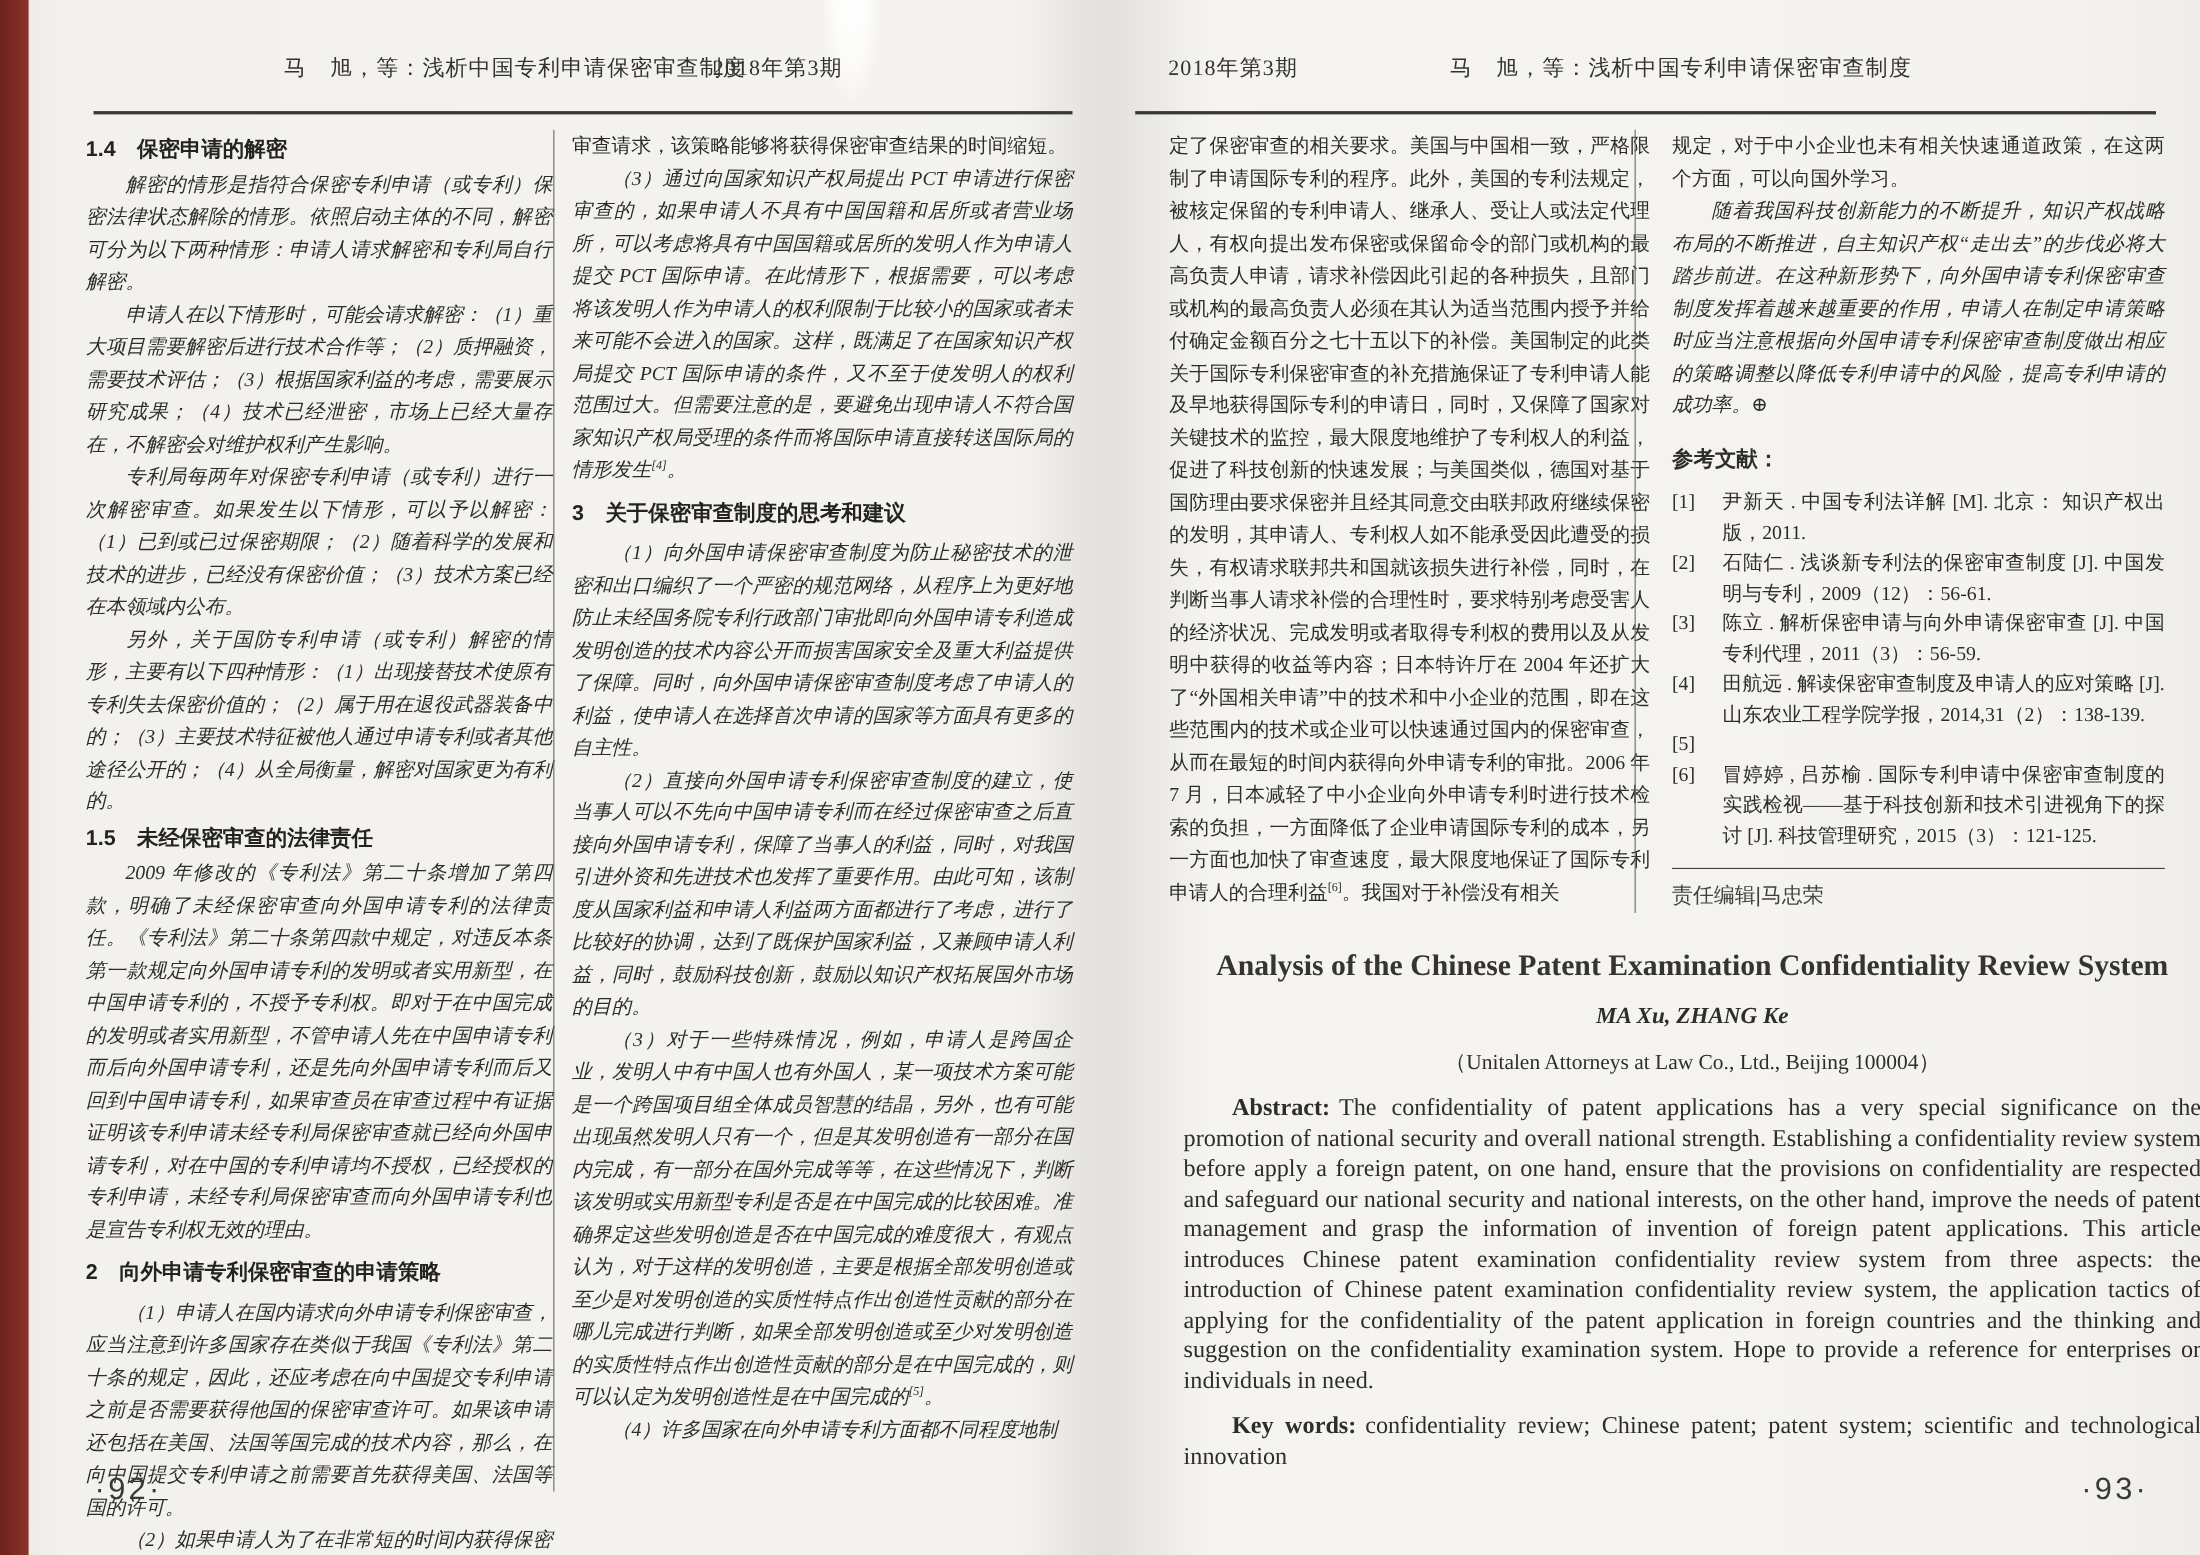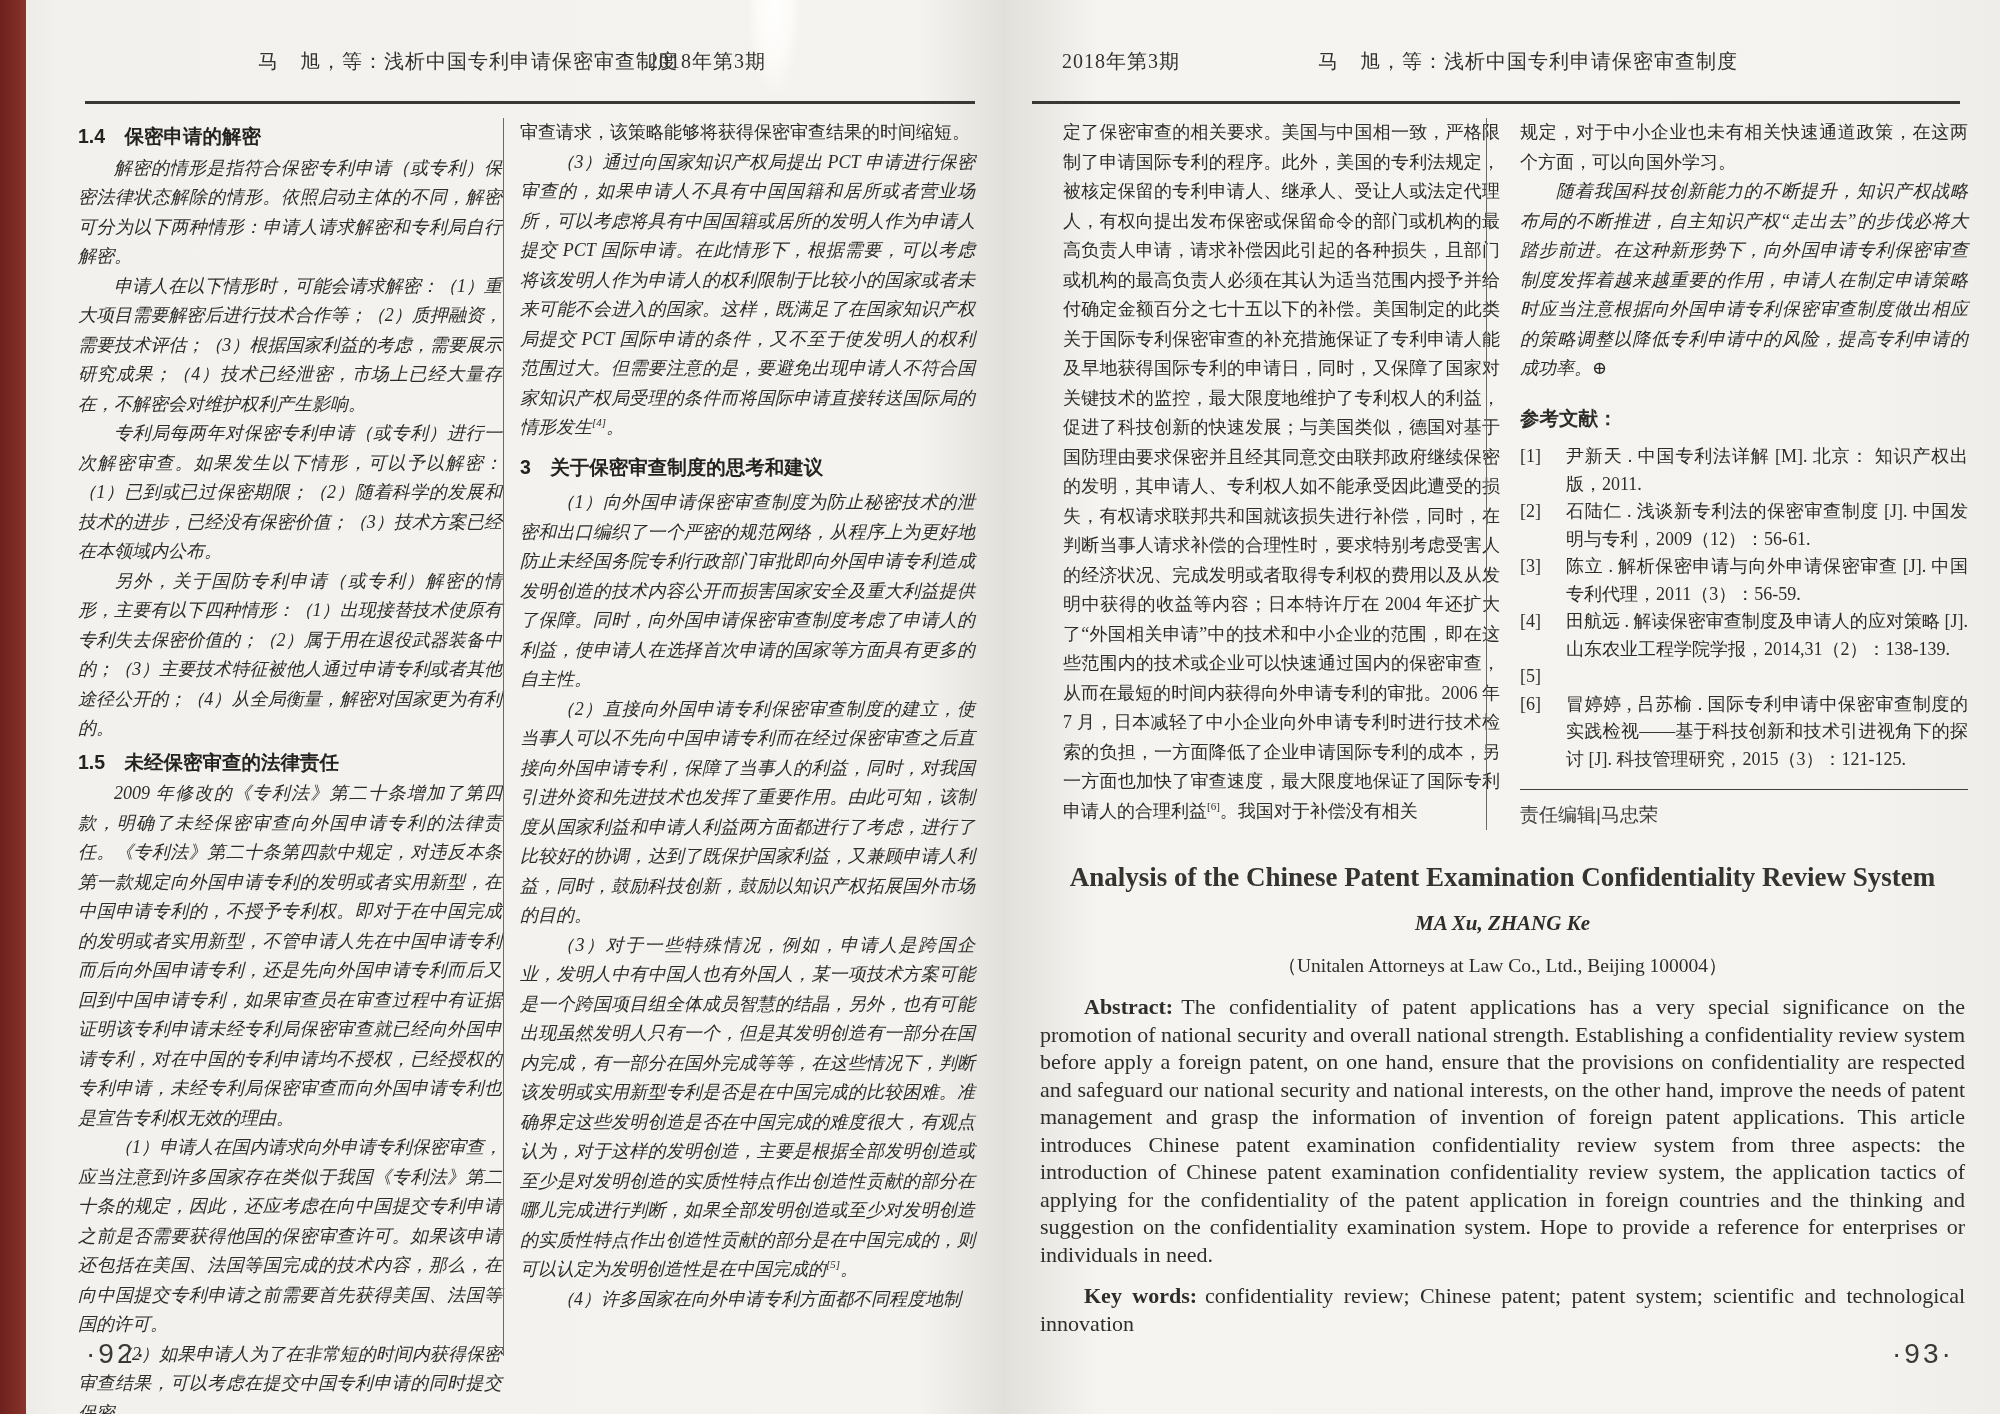"Analysis of the Chinese Patent" #eng { left: 1040px -> 1076px }
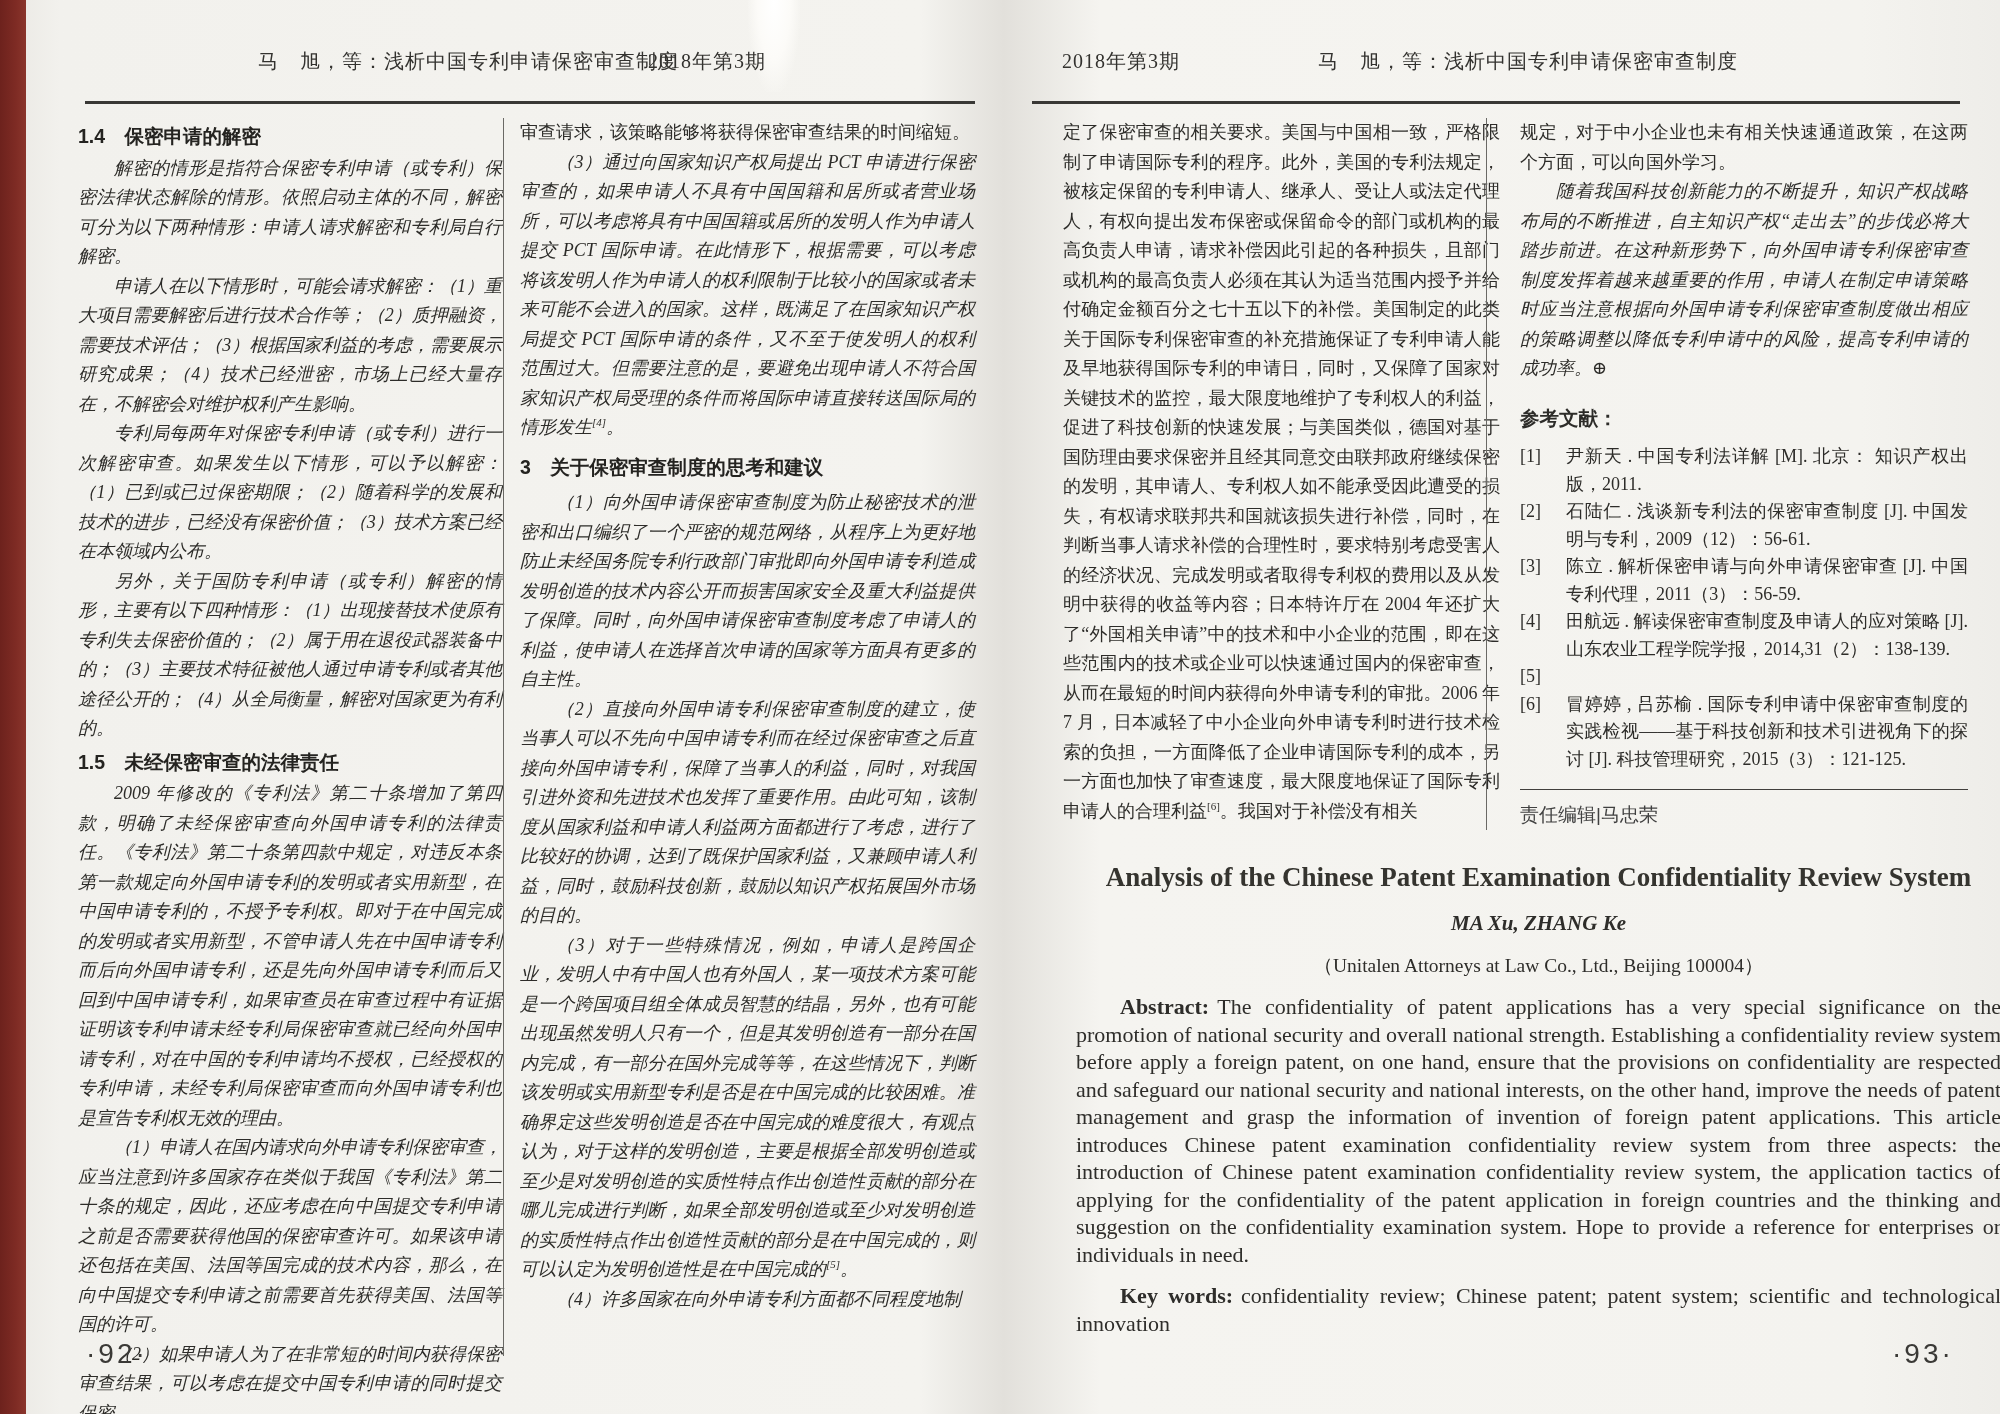"2 向外申请专利保密审查的申请策略" div.blk { html: none -> <div>2 向外申请专利保密审查的申请策略</div> }
